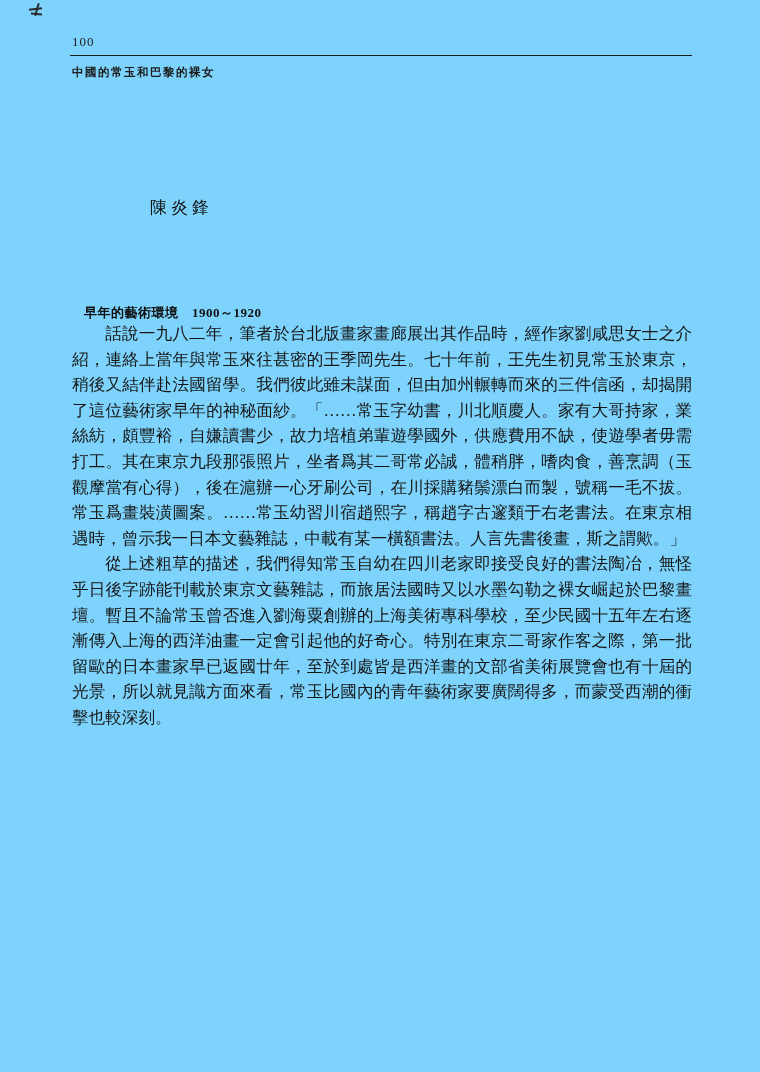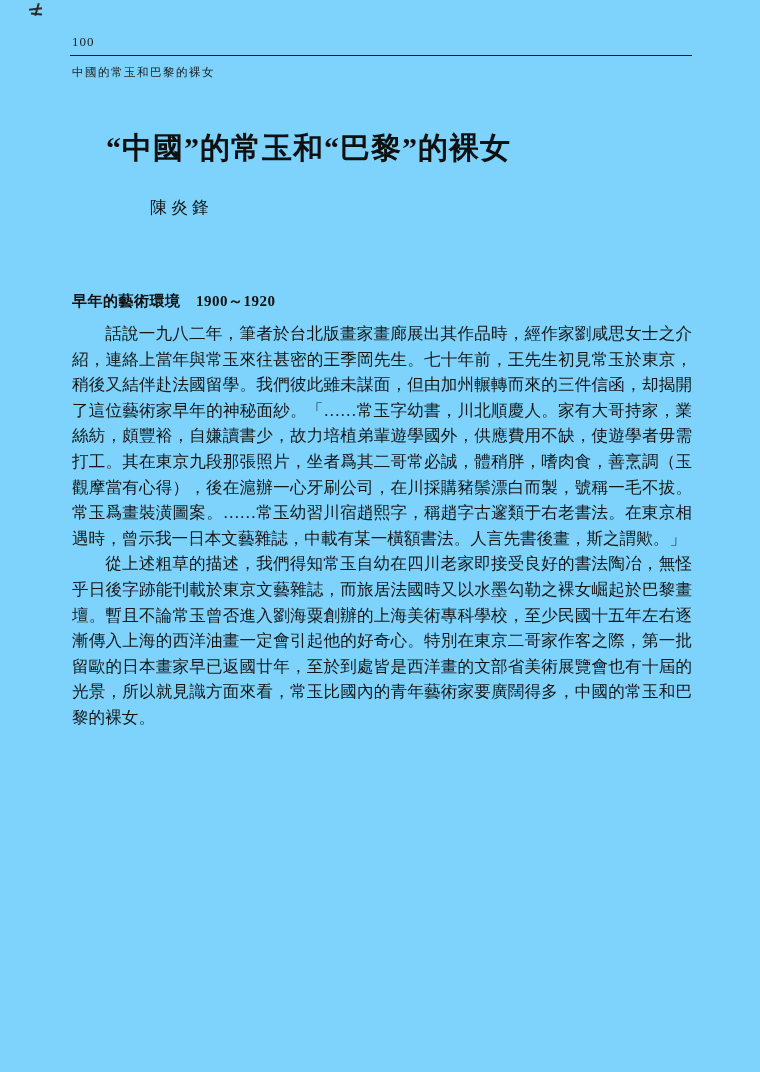"中國的常玉和巴黎的裸女" .running-header { font-weight: normal -> bold }
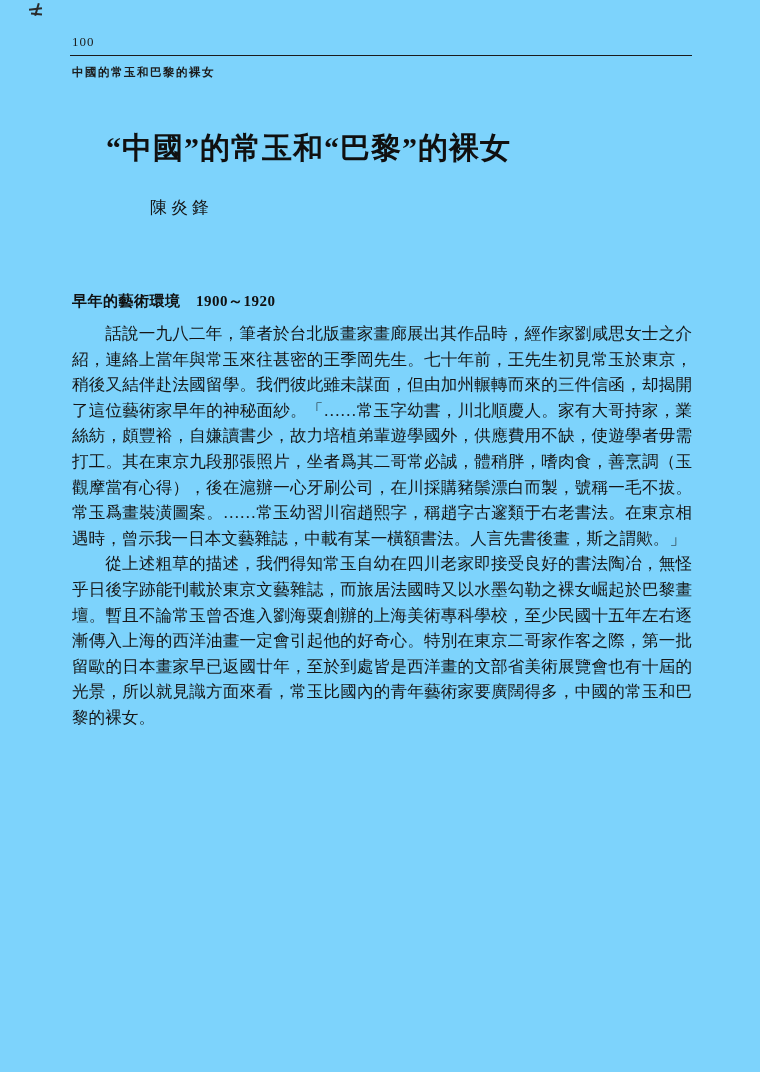"“中國”的常玉和“巴黎”的裸女" h1.title { html: <h1>“中國”的常玉和“巴黎”的裸女</h1> -> none }
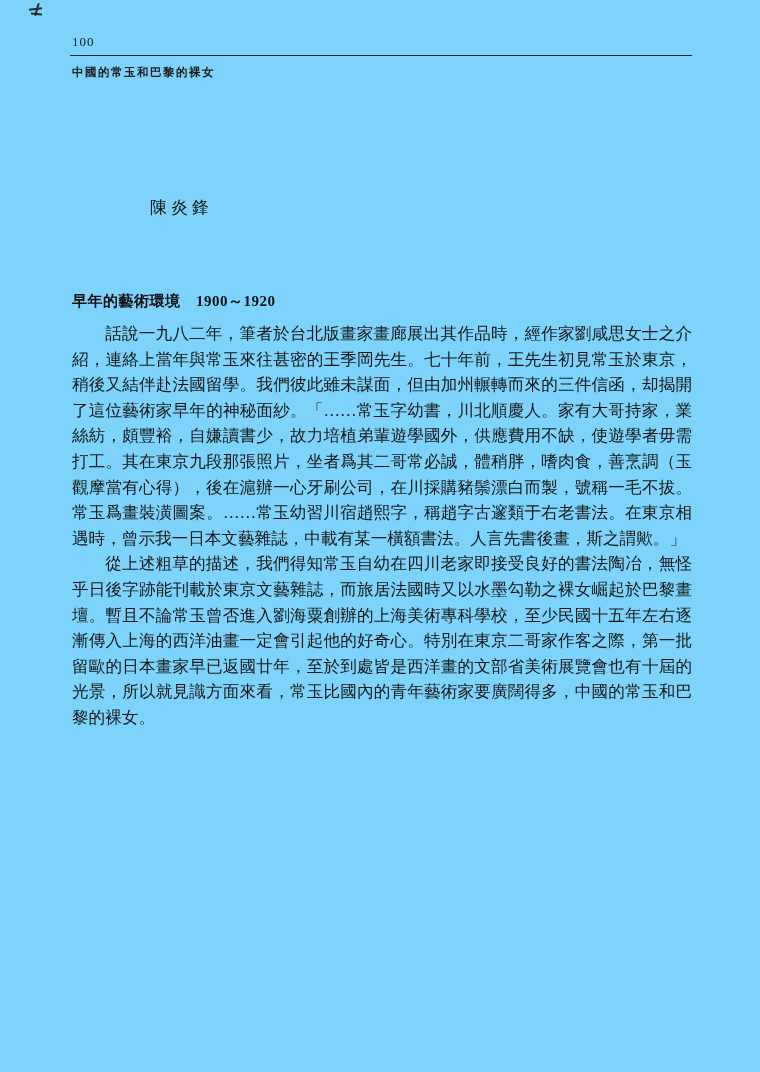"早年的藝術環境 1900～1920" .section-heading { font-size: 15px -> 13px; margin: 0 -> 12px }
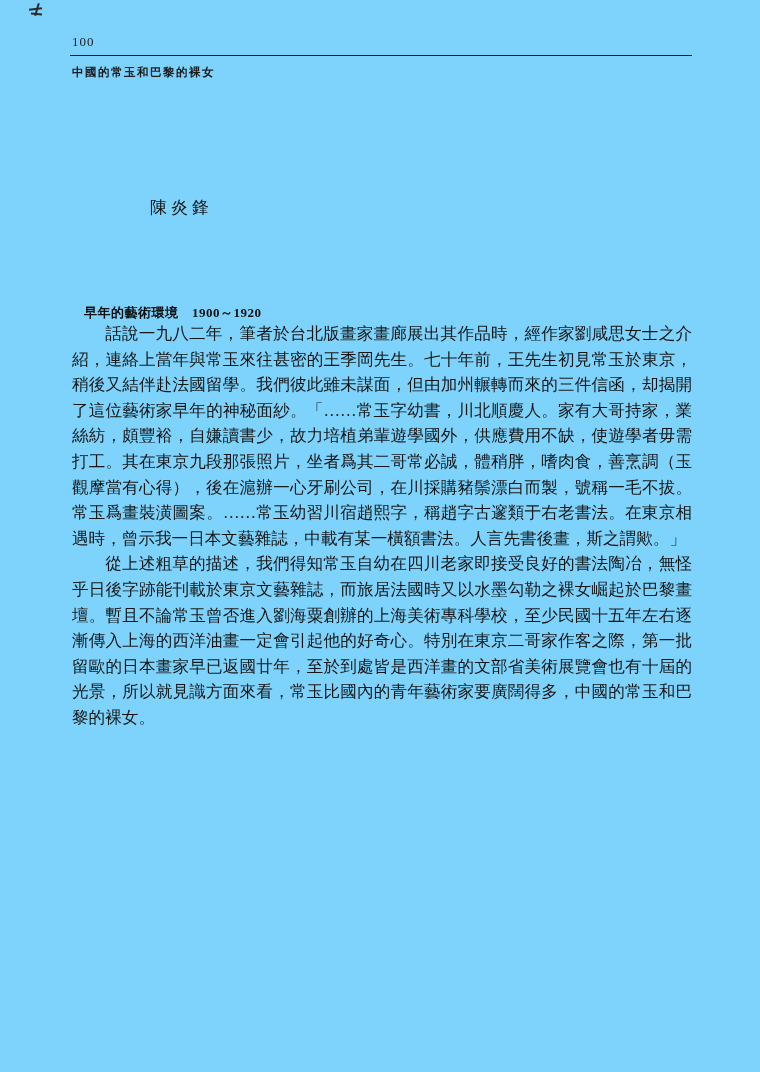"從上述粗草的描述，我們得知常玉自幼在四川老家即接受良好的書法陶冶，無怪乎日後字跡" p.para { text: 中國的常玉和巴黎的裸女 -> 而蒙受西潮的衝擊也較深刻 }
